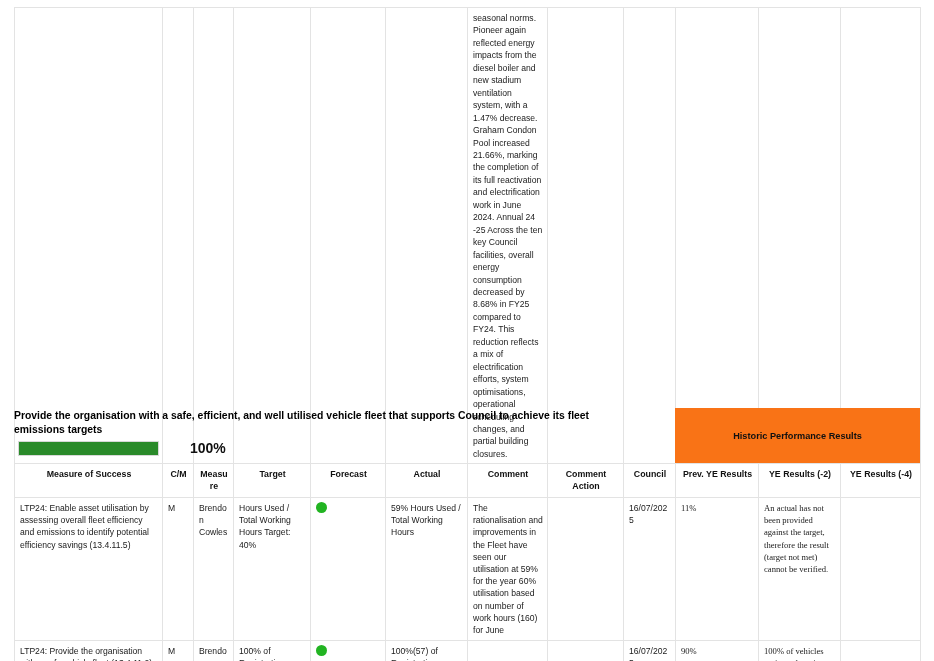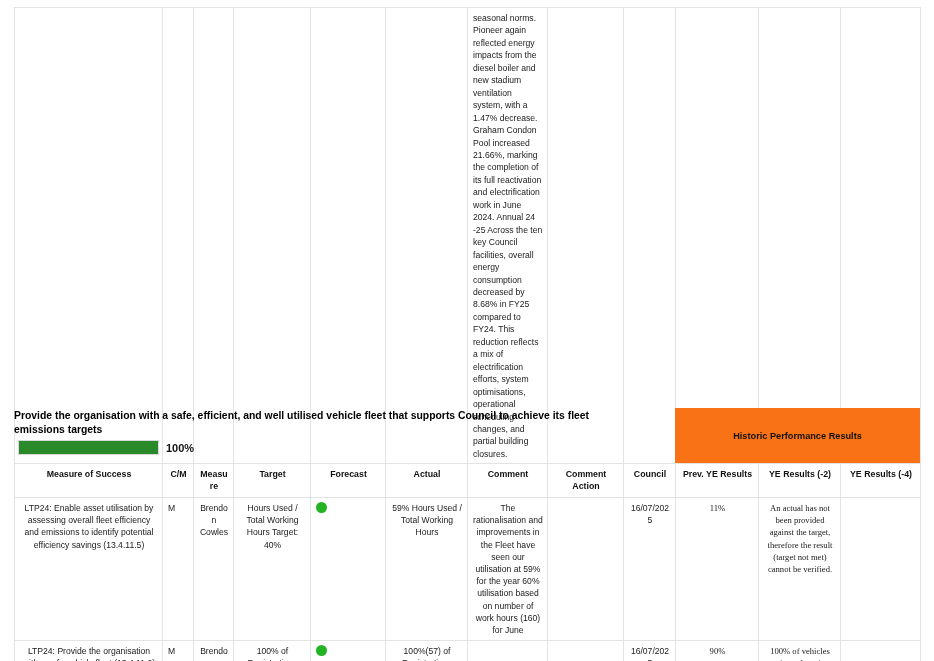"100%" .progress-label { font-size: 11px -> 14px; margin-left: none -> 24px }
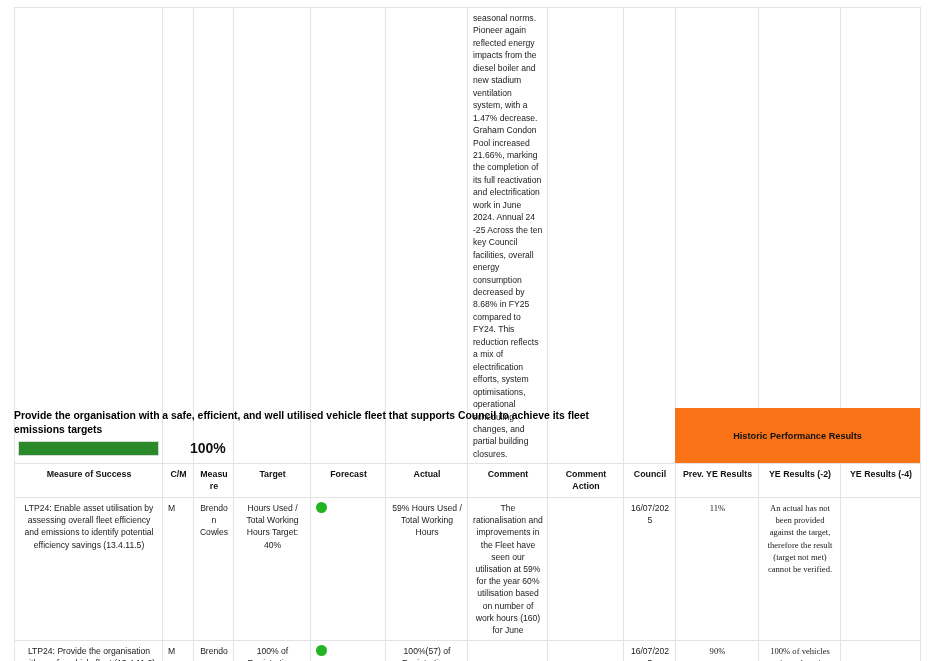"LTP24: Enable asset utilisation by" .lower-table-wrap td { text-align: center -> none }
